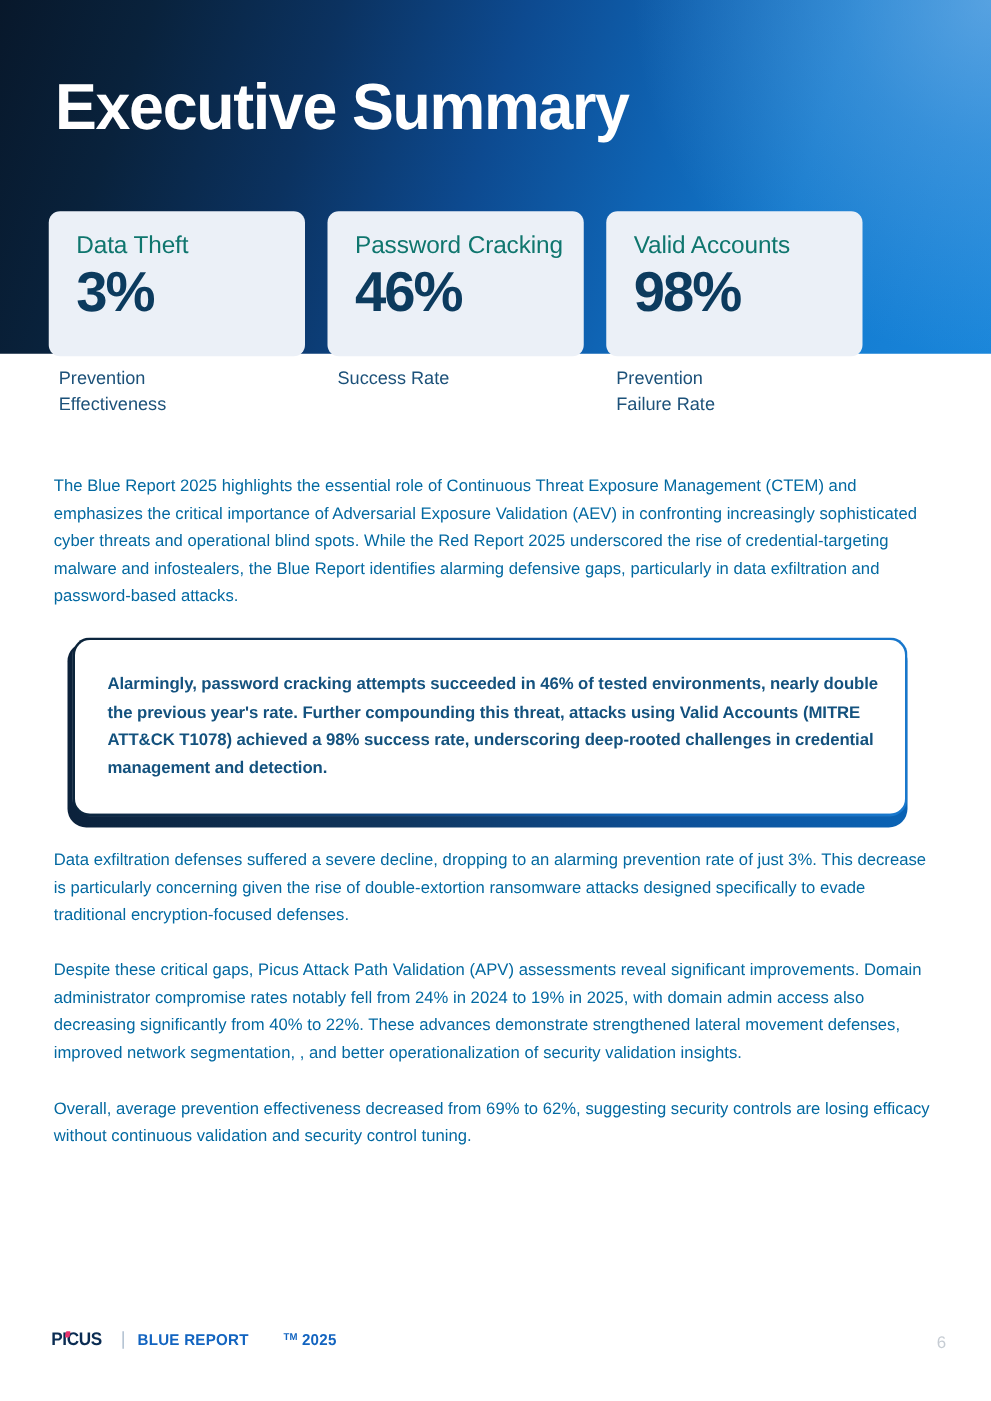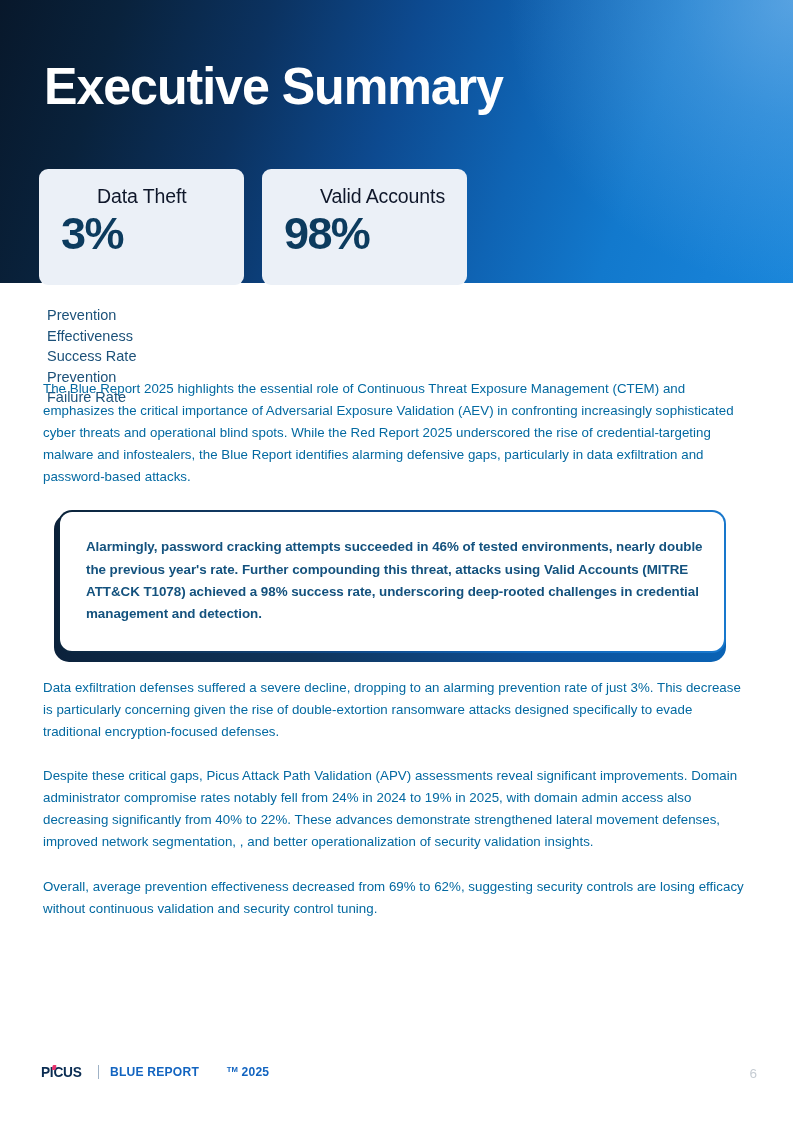"Data Theft" .stat-card-label { color: #0f172a -> #0f766e; margin-left: 36px -> none }
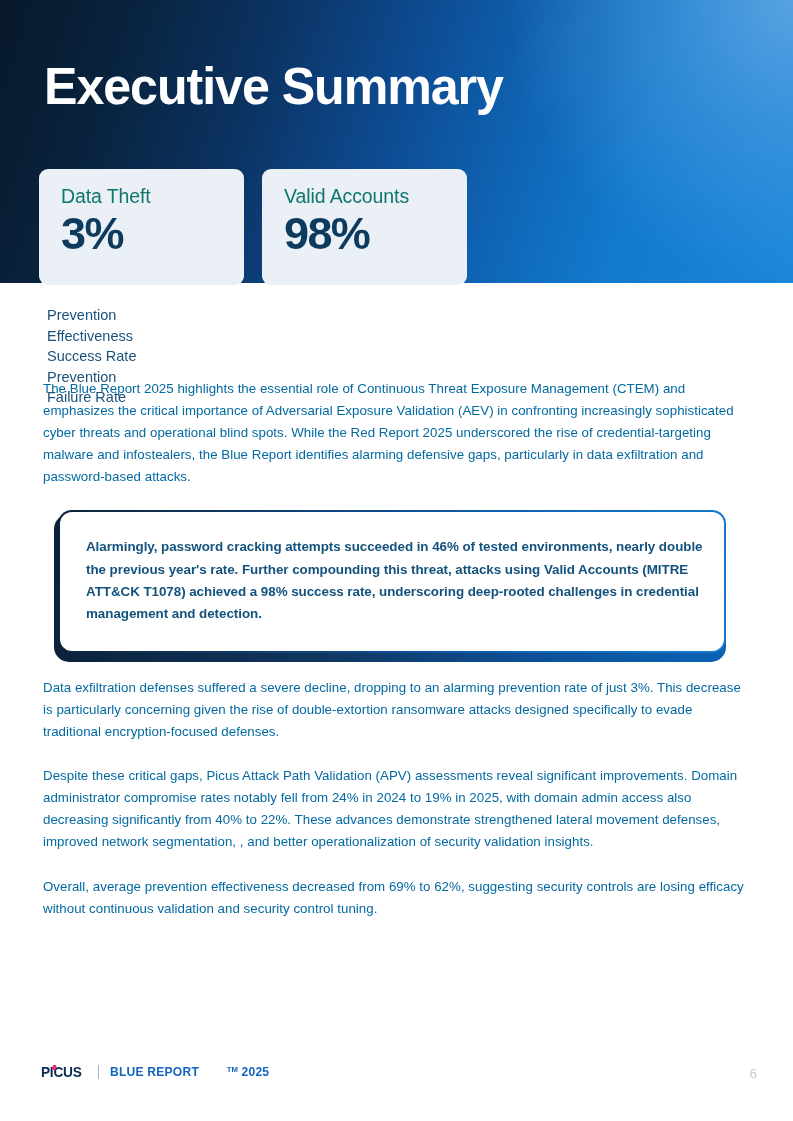"Password Cracking" div.stat-card { html: none -> <div> <span>Password Cracking</span> <span>46%</span> </div> }
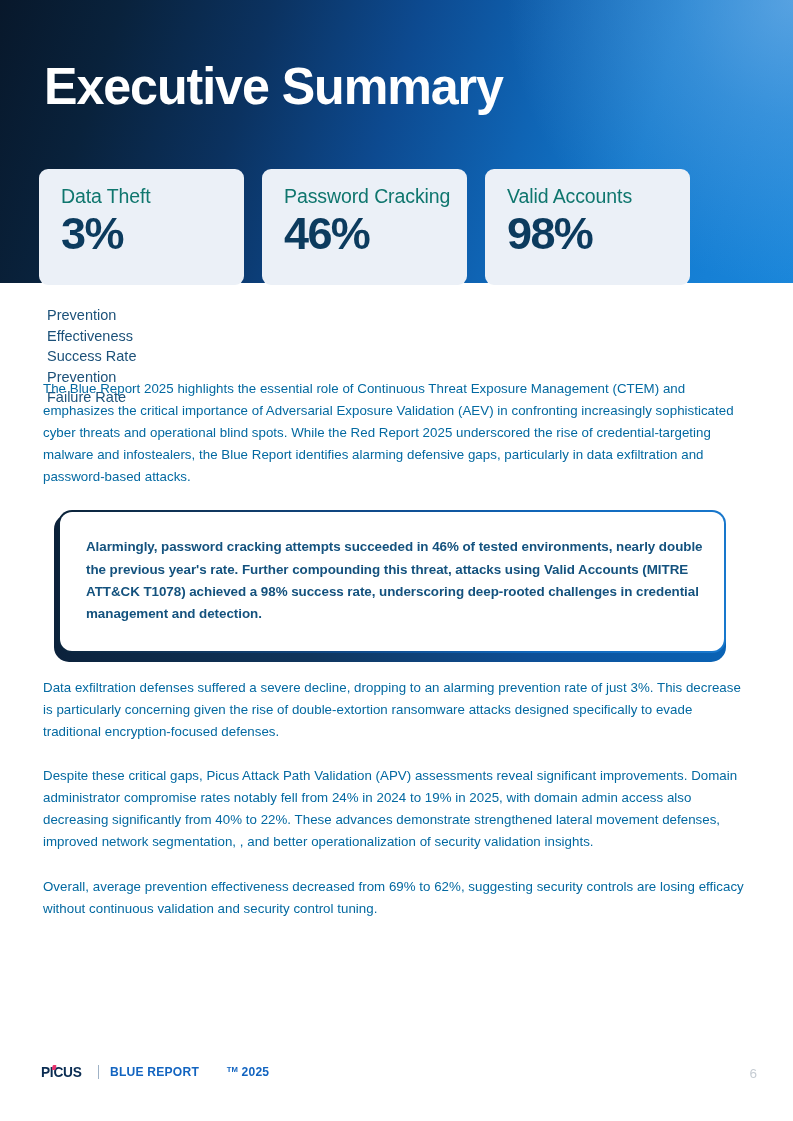"Prevention" .stat-captions { flex-direction: column -> none; gap: none -> 18px; top: 305px -> 293px }
